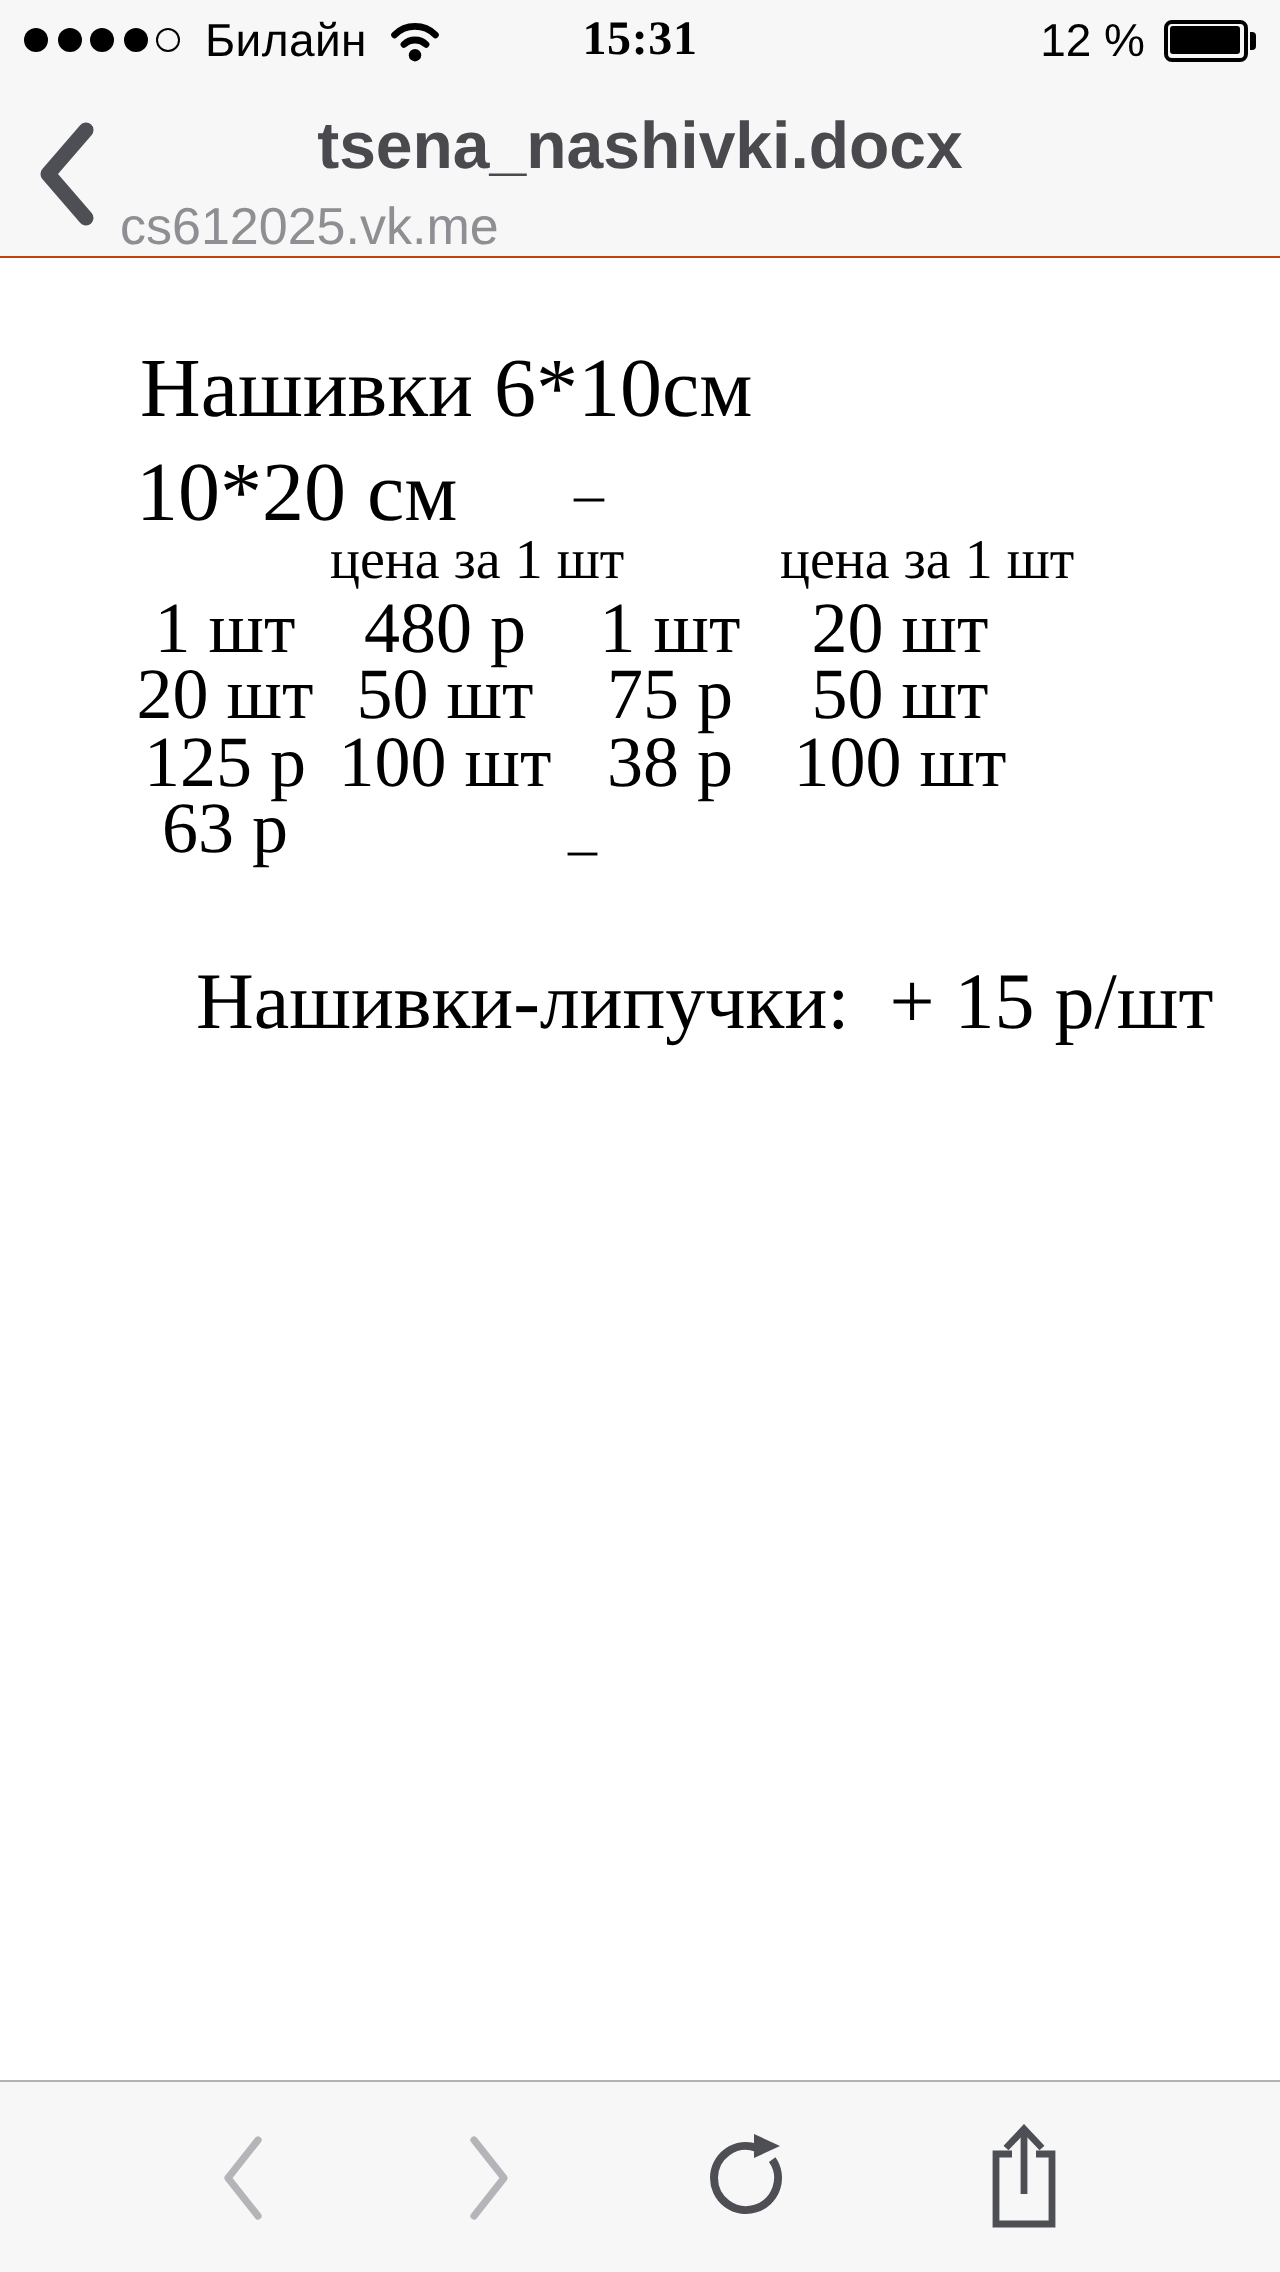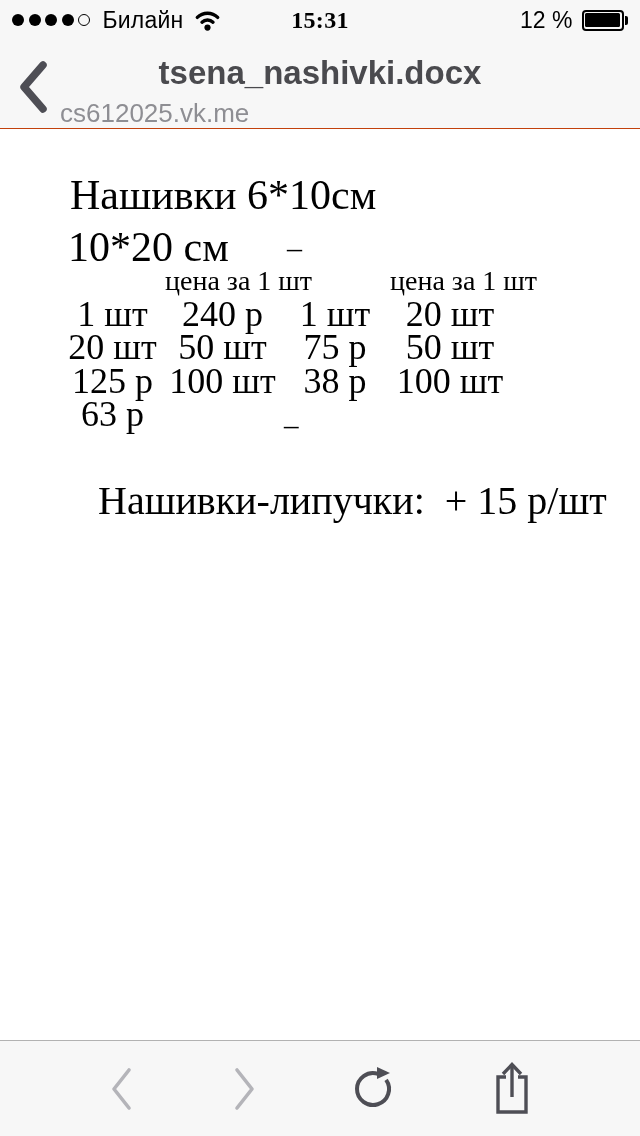"240 р" div.cell { text: 240 -> 480 }
